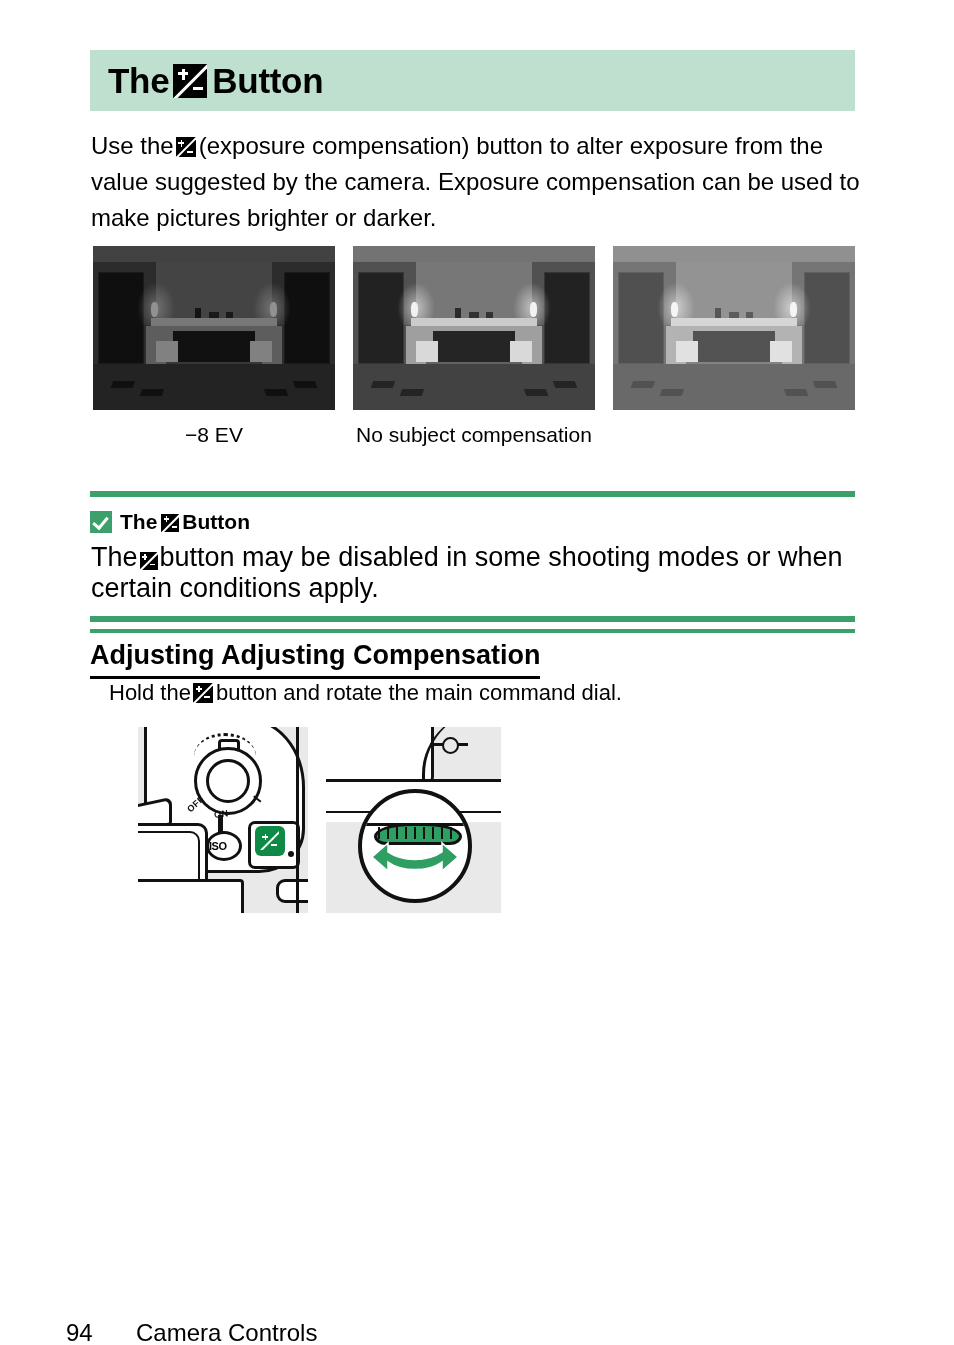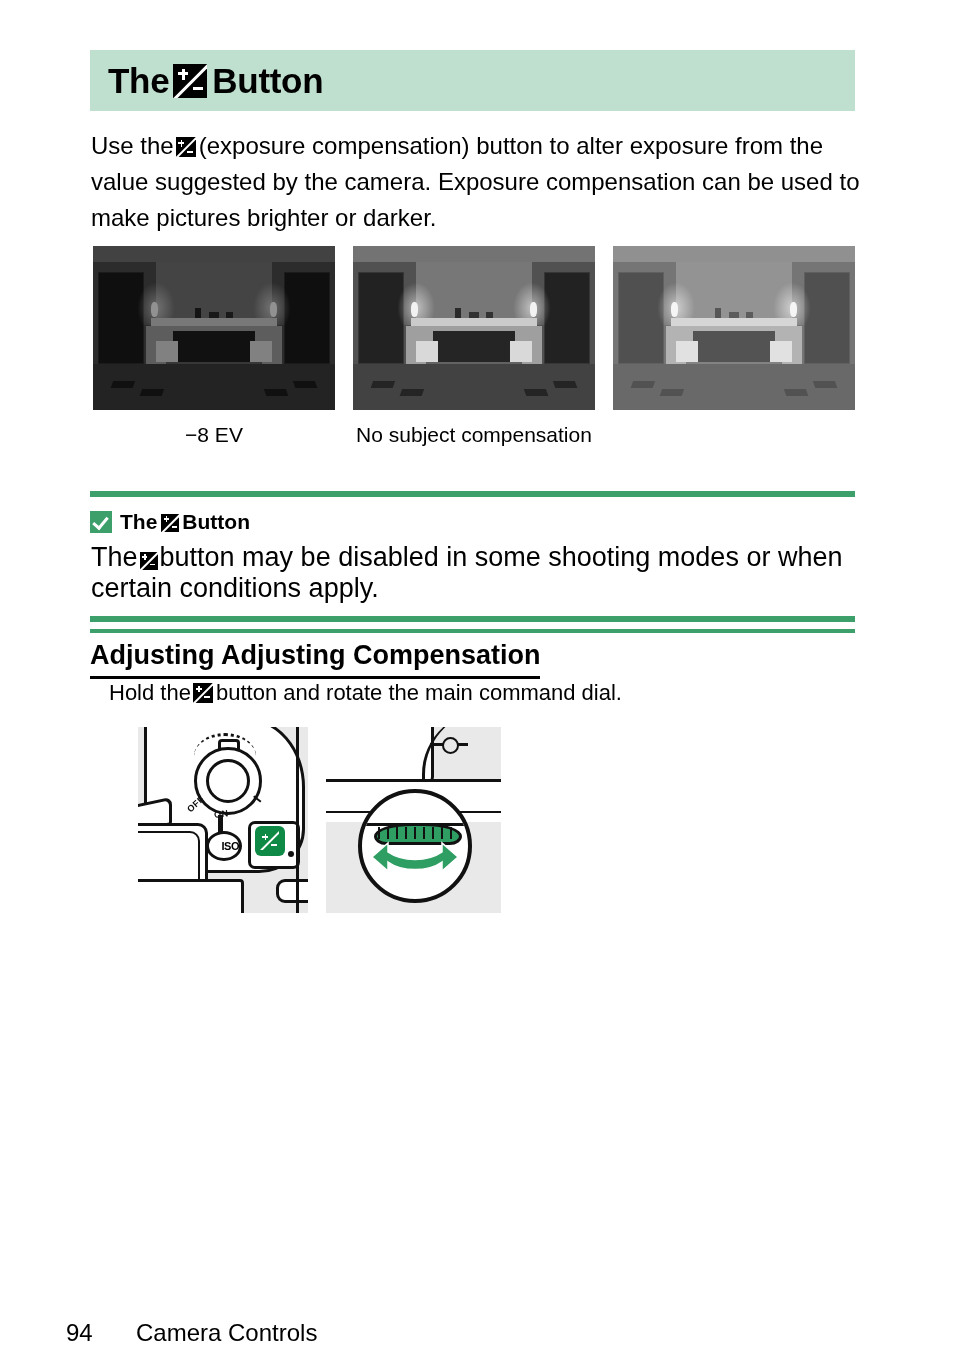"ISO" .btn-iso { text-align: right -> left }
